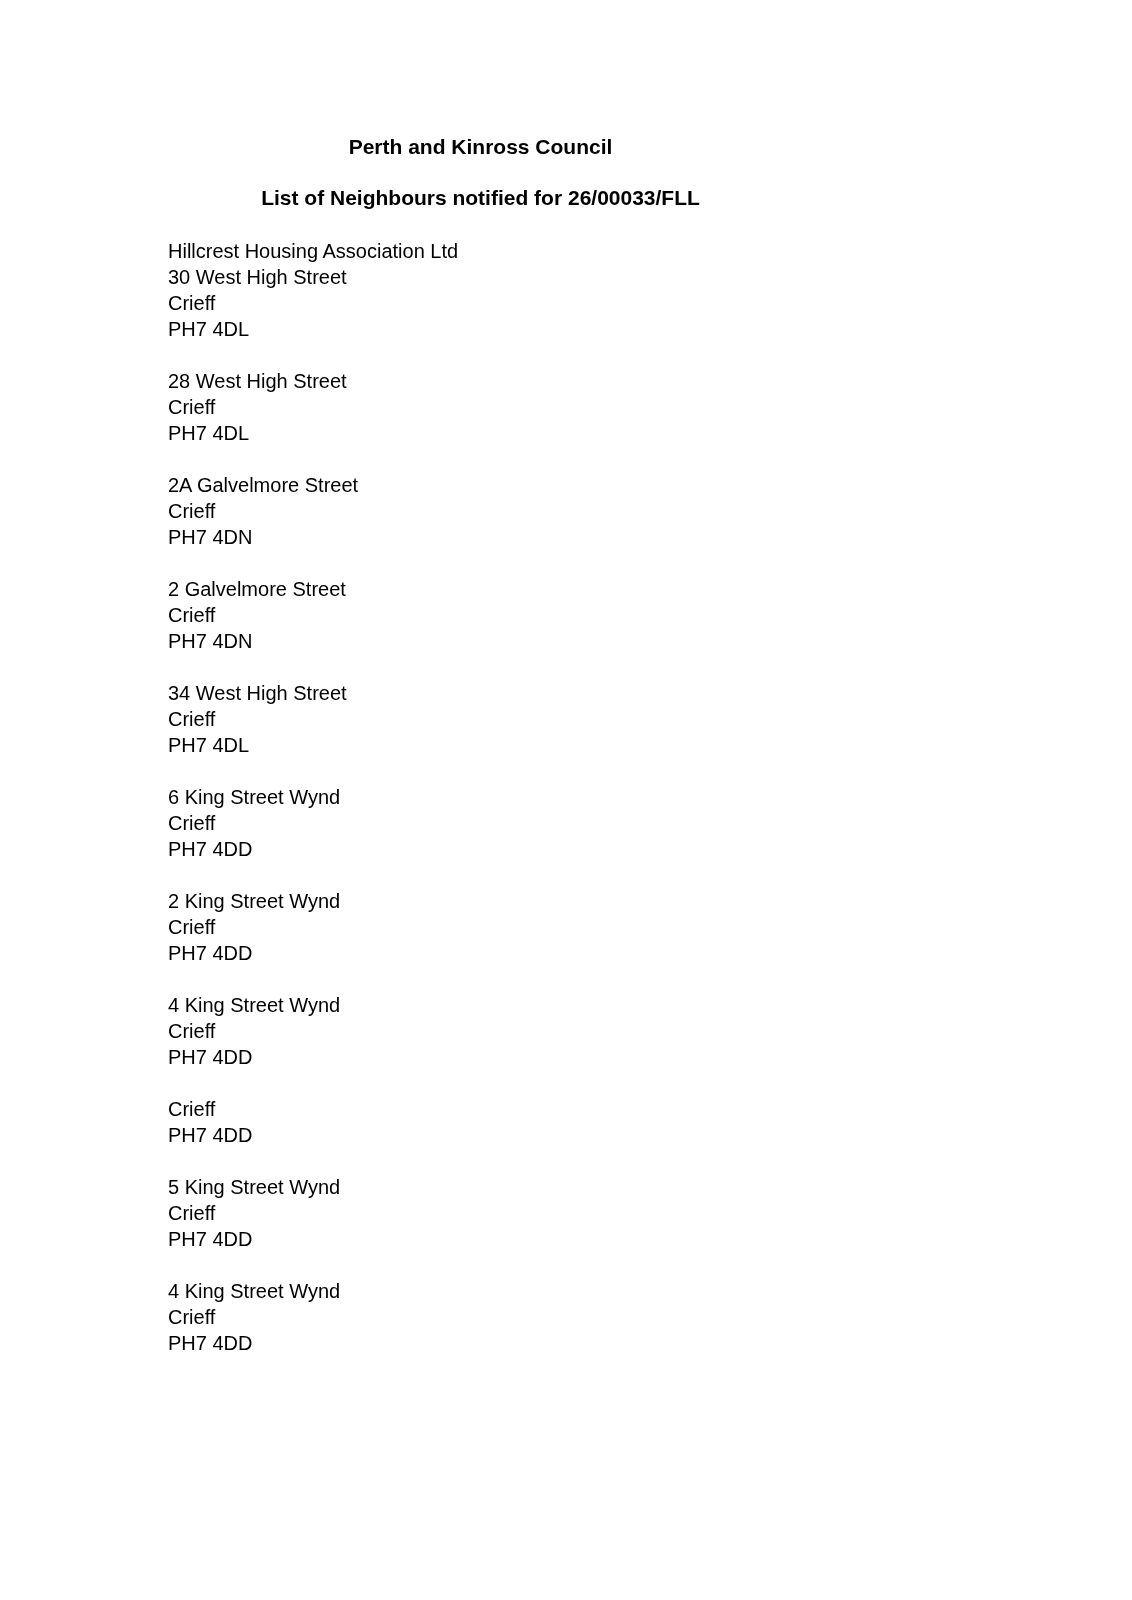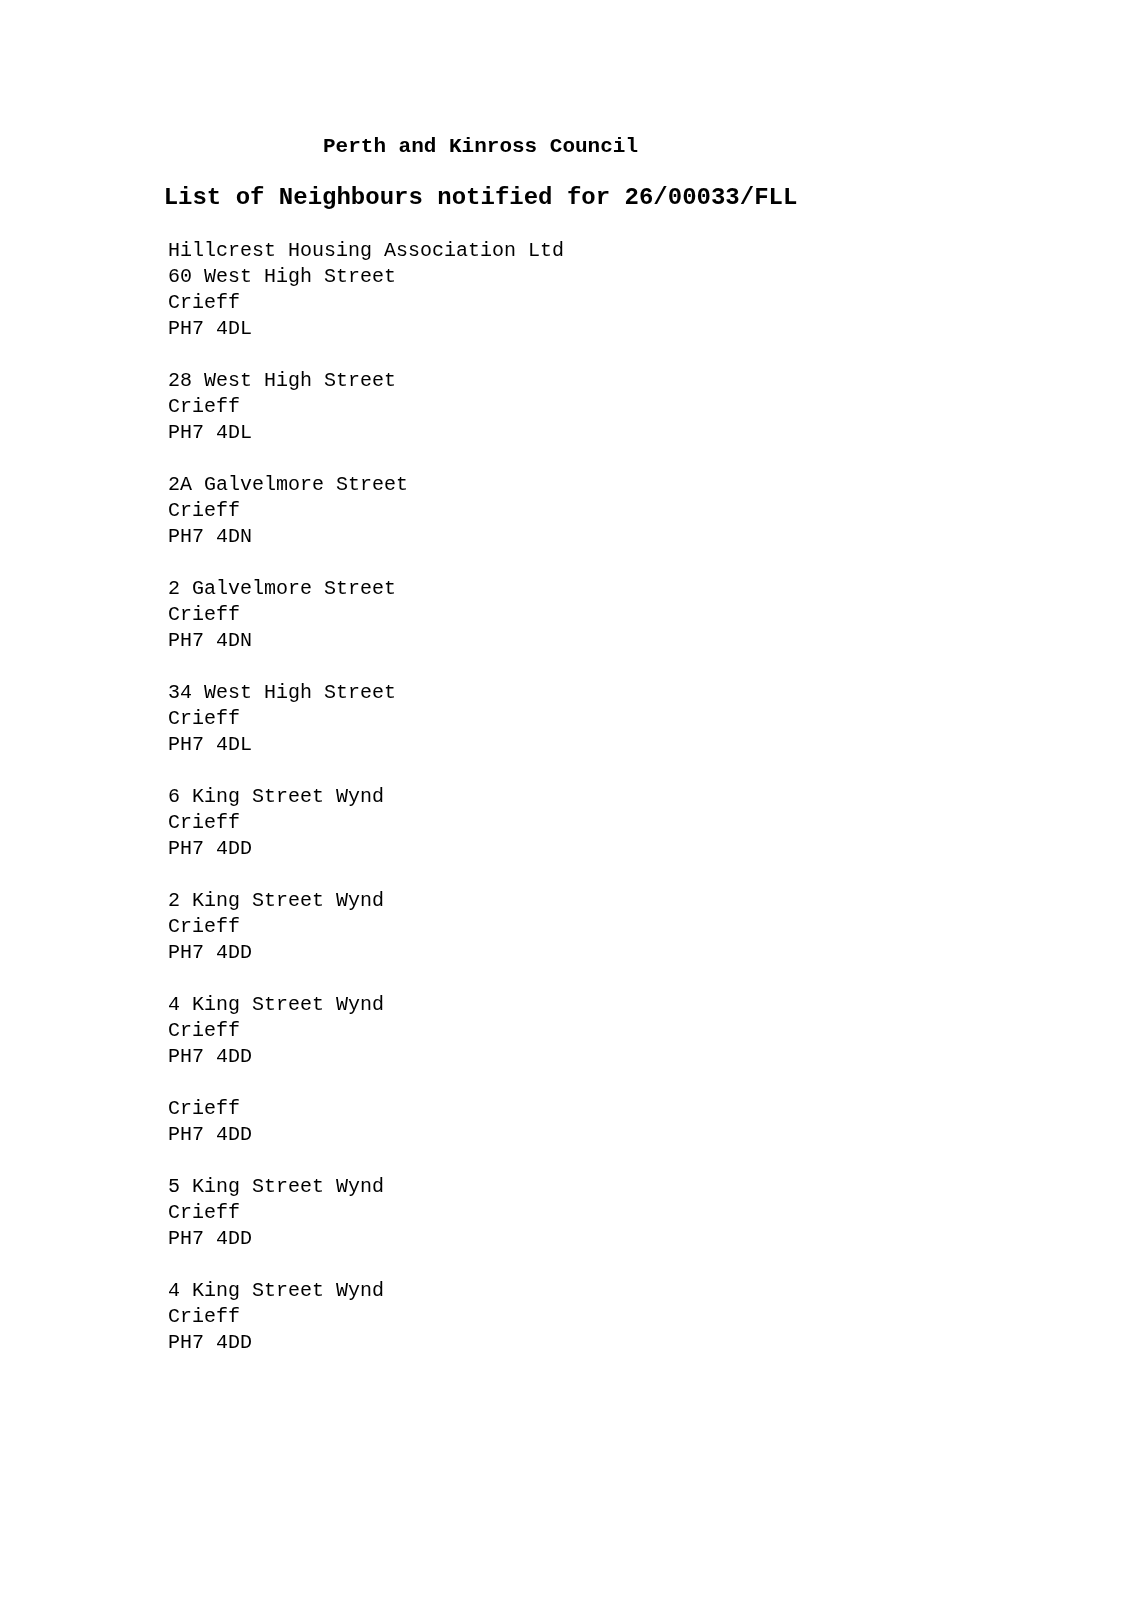"Perth and Kinross Council" .page { font-family: Liberation Mono, monospace -> Liberation Sans, sans-serif }
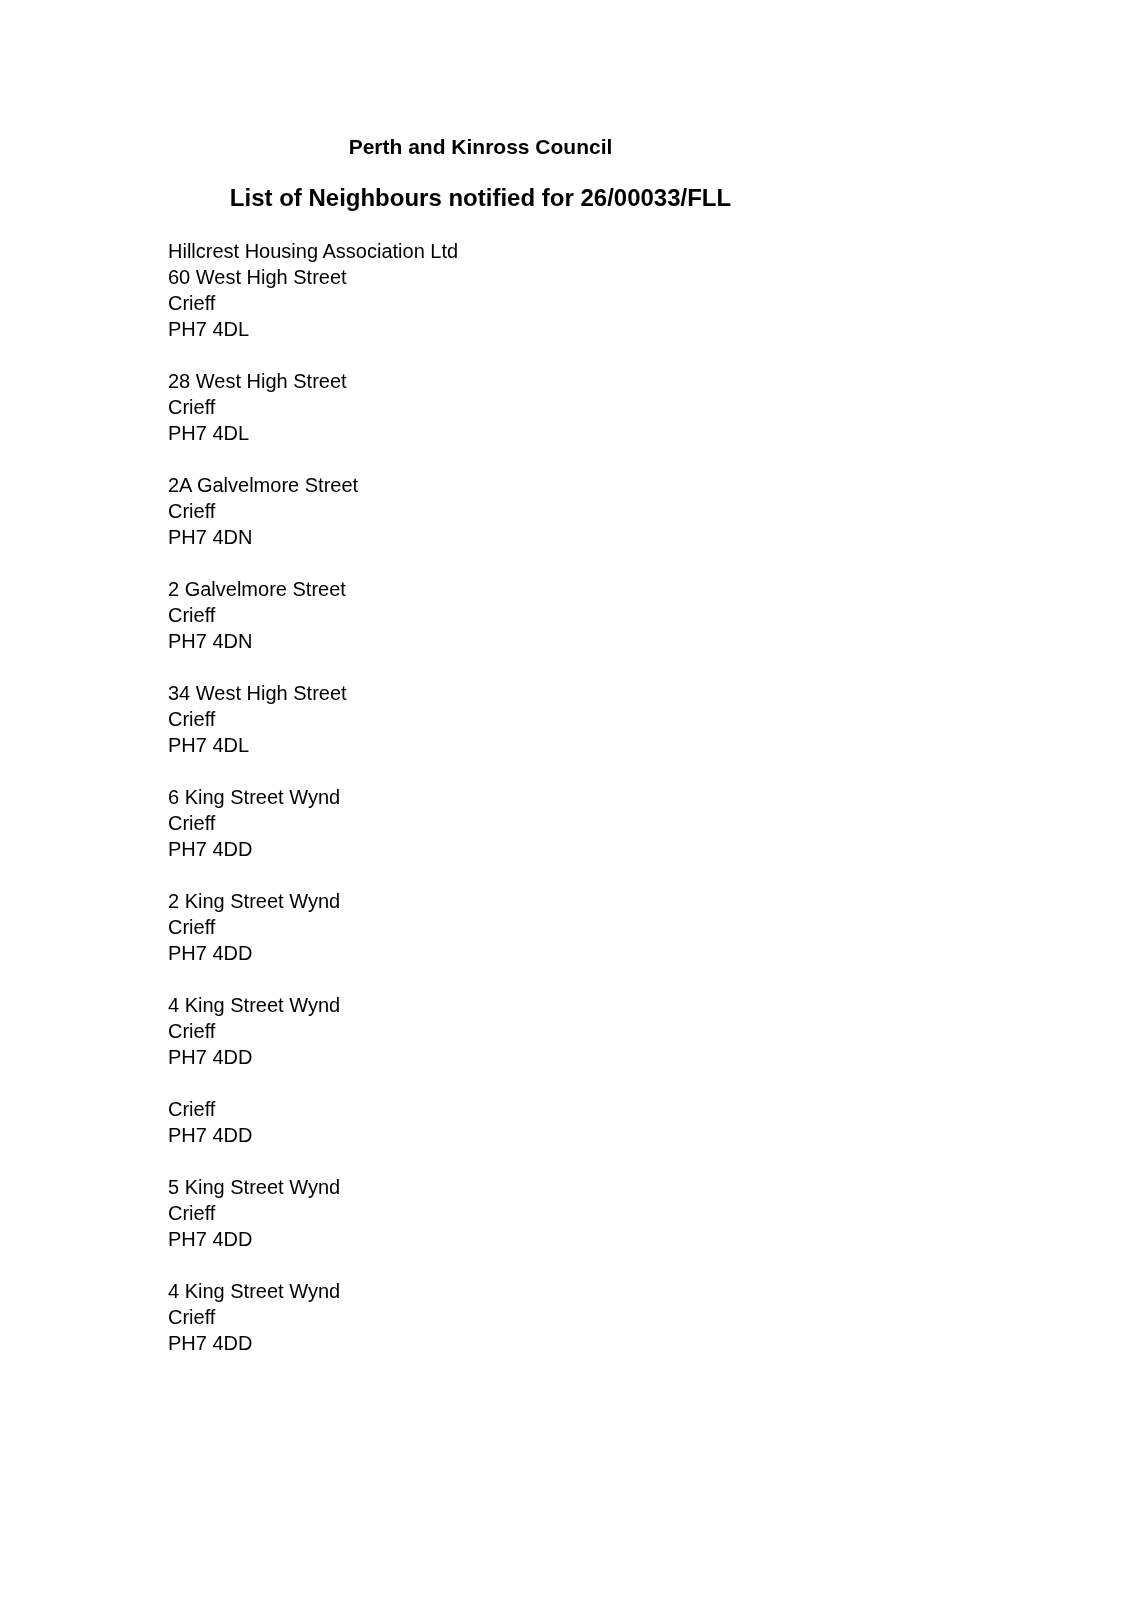"List of Neighbours notified for" .doc-subtitle { font-size: 24px -> 21px }
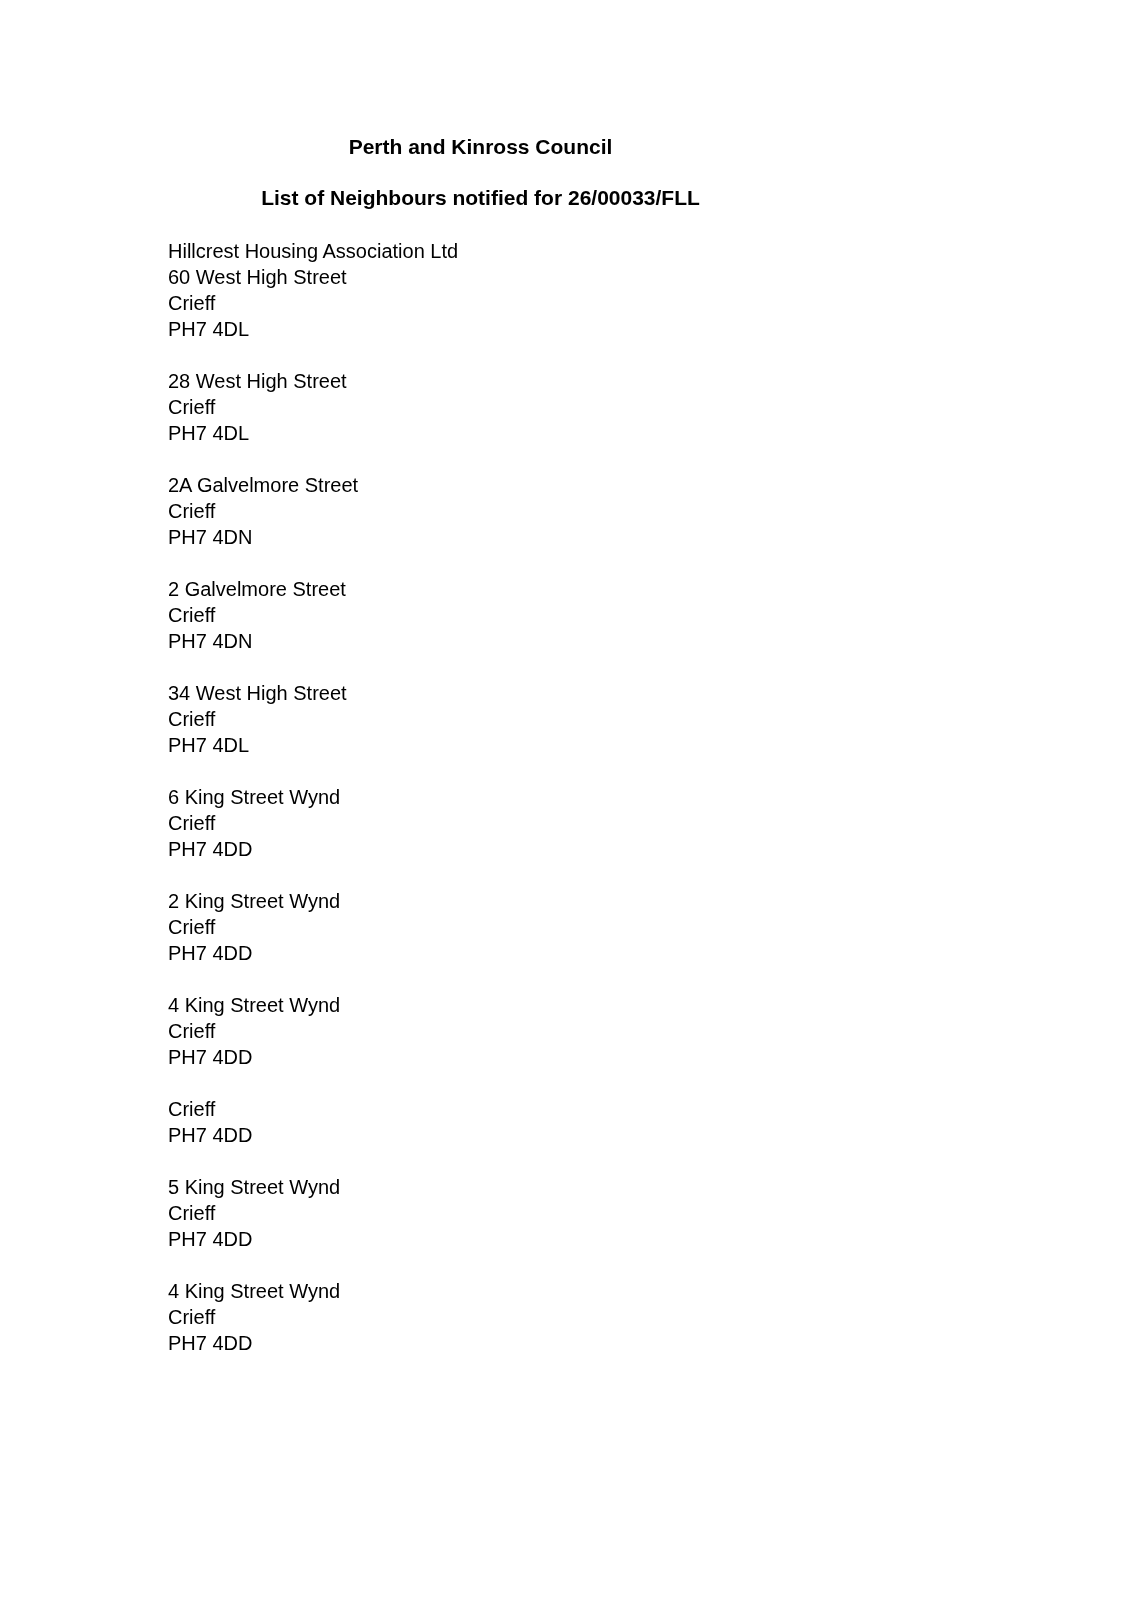"60 West High Street" div.address-line { text: 60 -> 30 }
